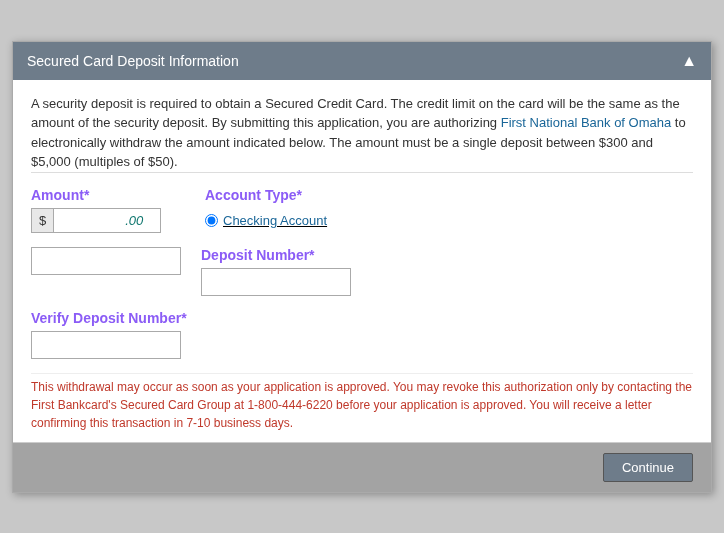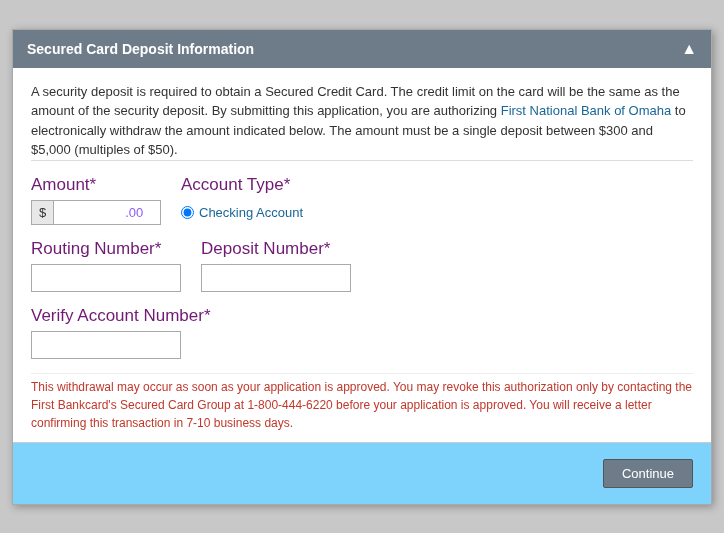"Secured Card Deposit Information" .modal-header-title { font-weight: bold -> normal }
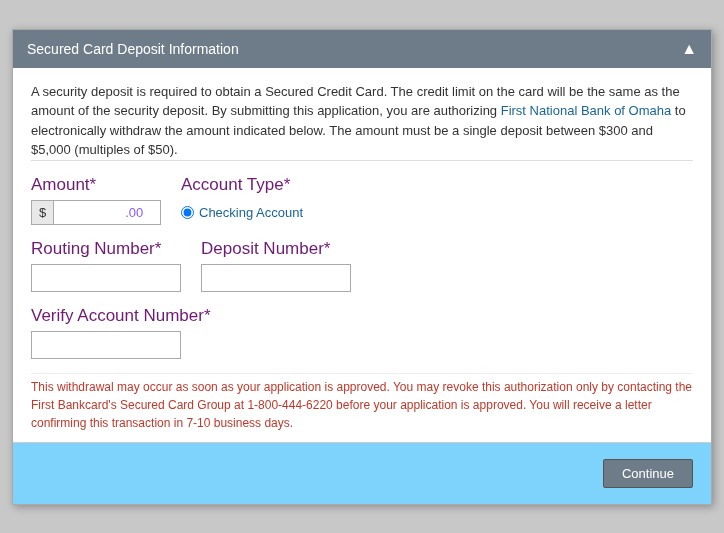"Amount*" .form-label { color: #701a75 -> #8b5cf6; font-size: 17px -> 14px; font-weight: normal -> bold }
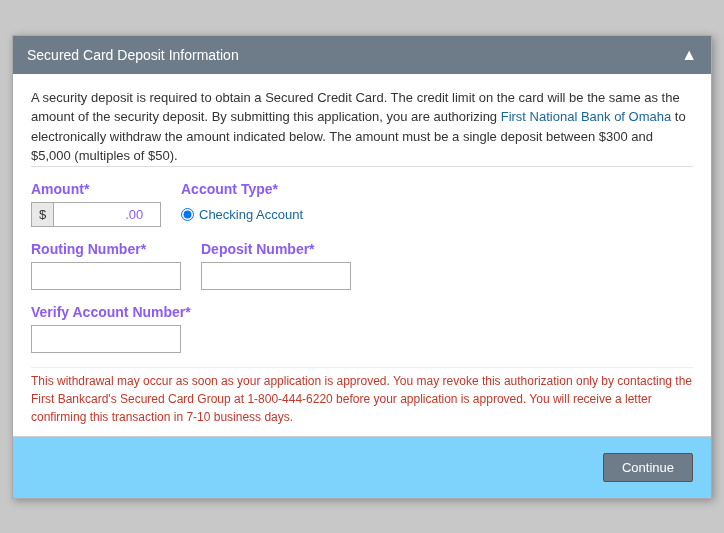"Account Type*" .account-type-group { margin-left: none -> 24px }
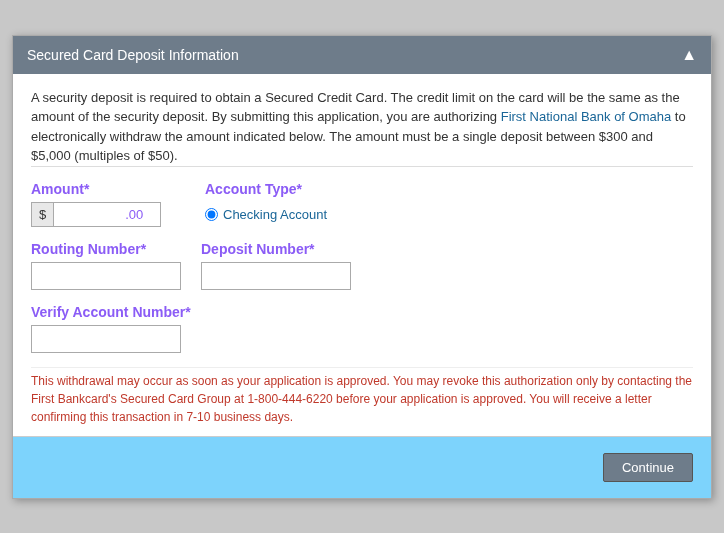".00" .amount-cents { color: #8b5cf6 -> #0f766e; font-style: none -> italic }
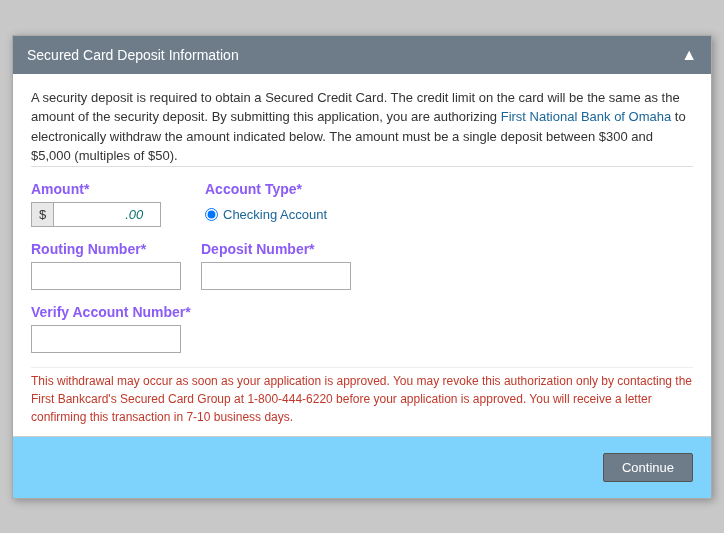"Checking Account" .radio-group { text-decoration: none -> underline }
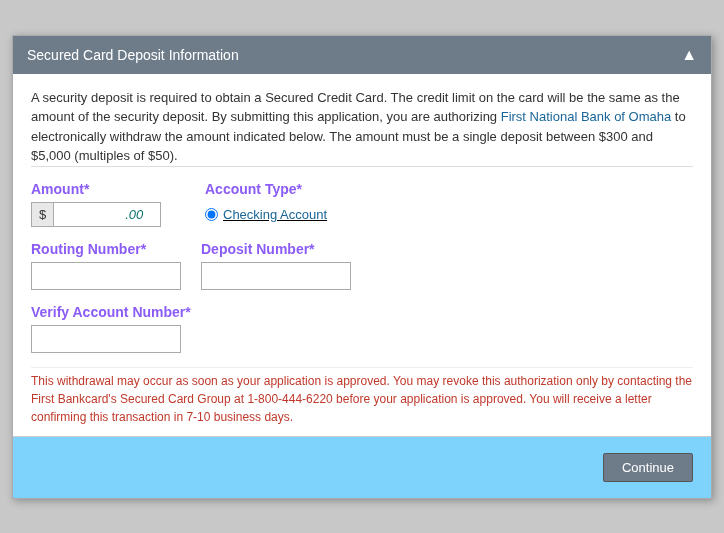"Routing Number*" span.form-label { html: <span>Routing Number*</span> -> none }
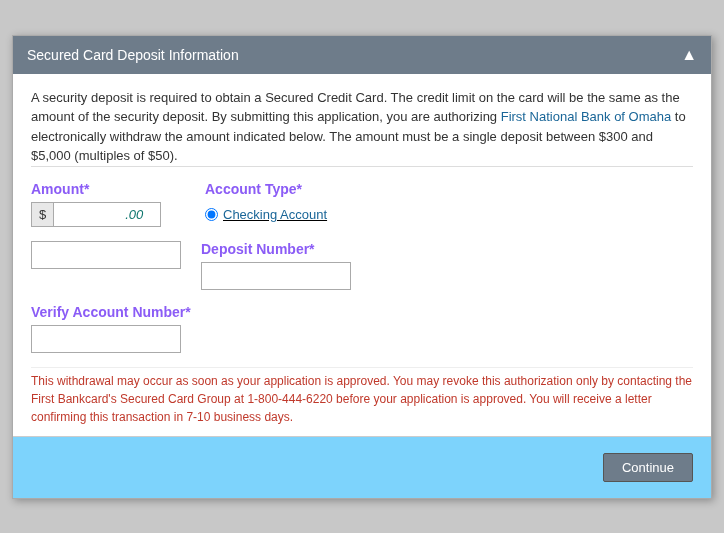"Verify Account Number*" span.form-label { text: Account -> Deposit }
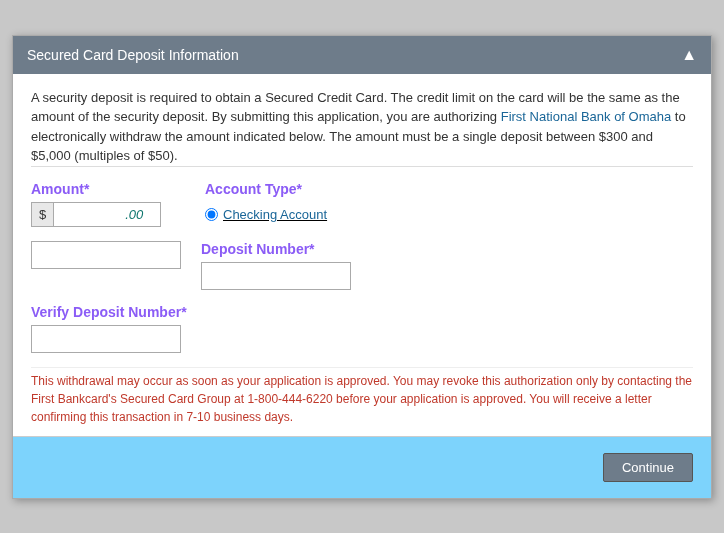"Continue" .modal-footer { background: #7dd3fc -> #a3a3a3; padding: 16px 18px -> 10px 18px }
